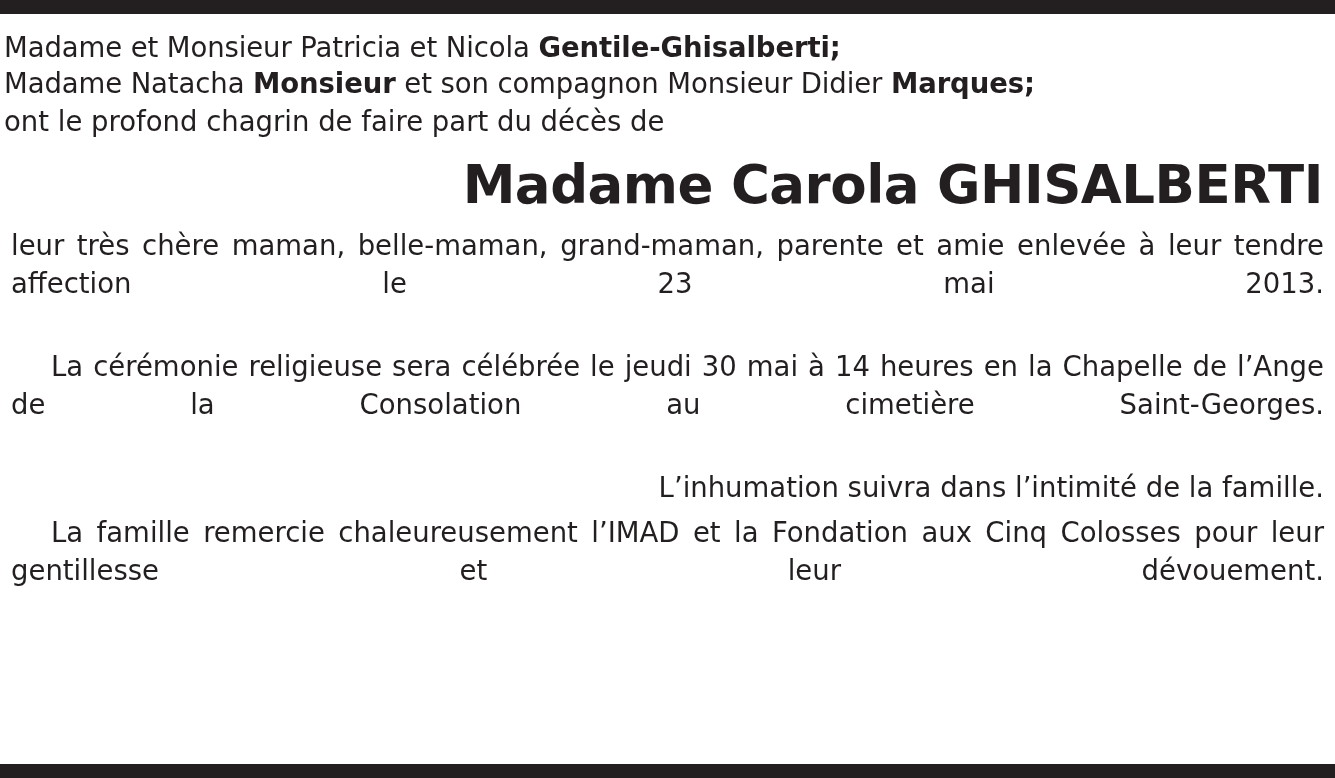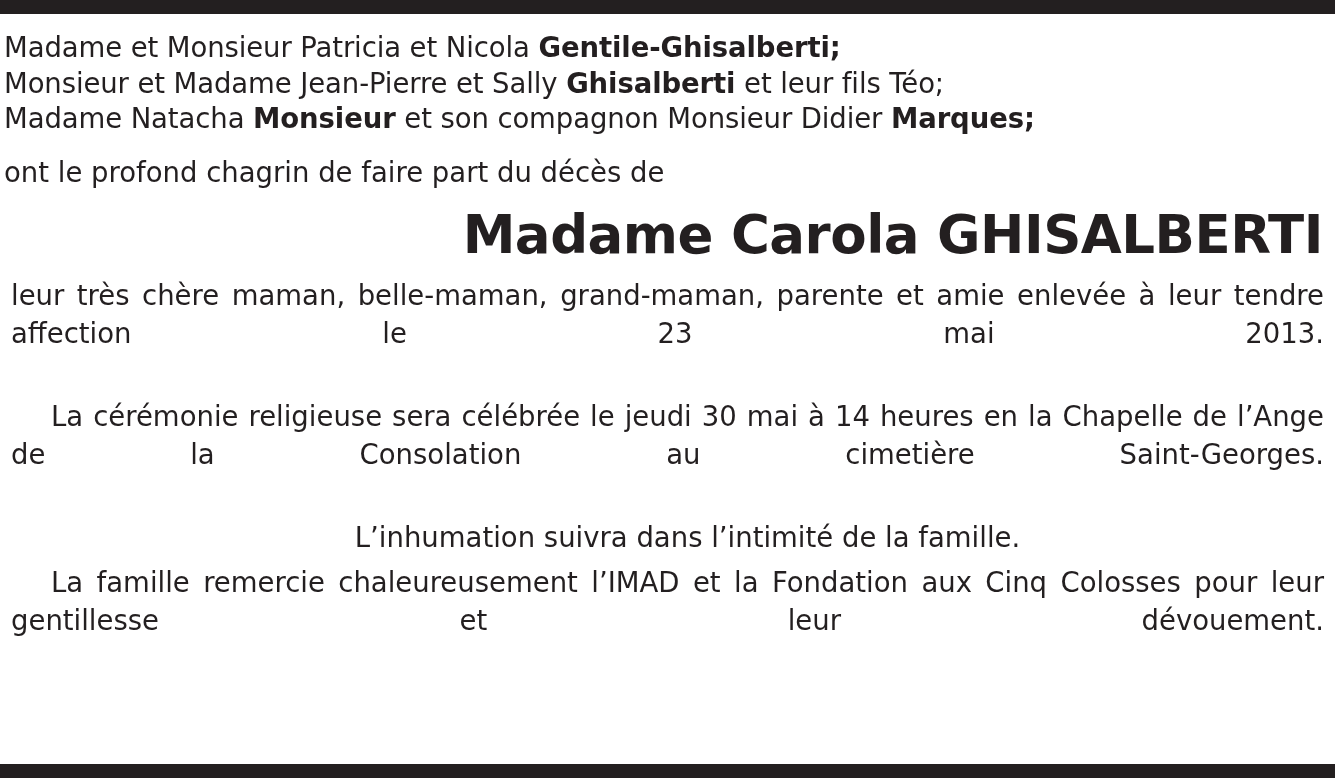"Monsieur et Madame Jean-Pierre et" div.family-line { html: <div> <span>Monsieur et Madame Jean-Pierre et Sally </span><b>Ghisalberti</b><span> et leur fils Téo;</span> </div> -> none }
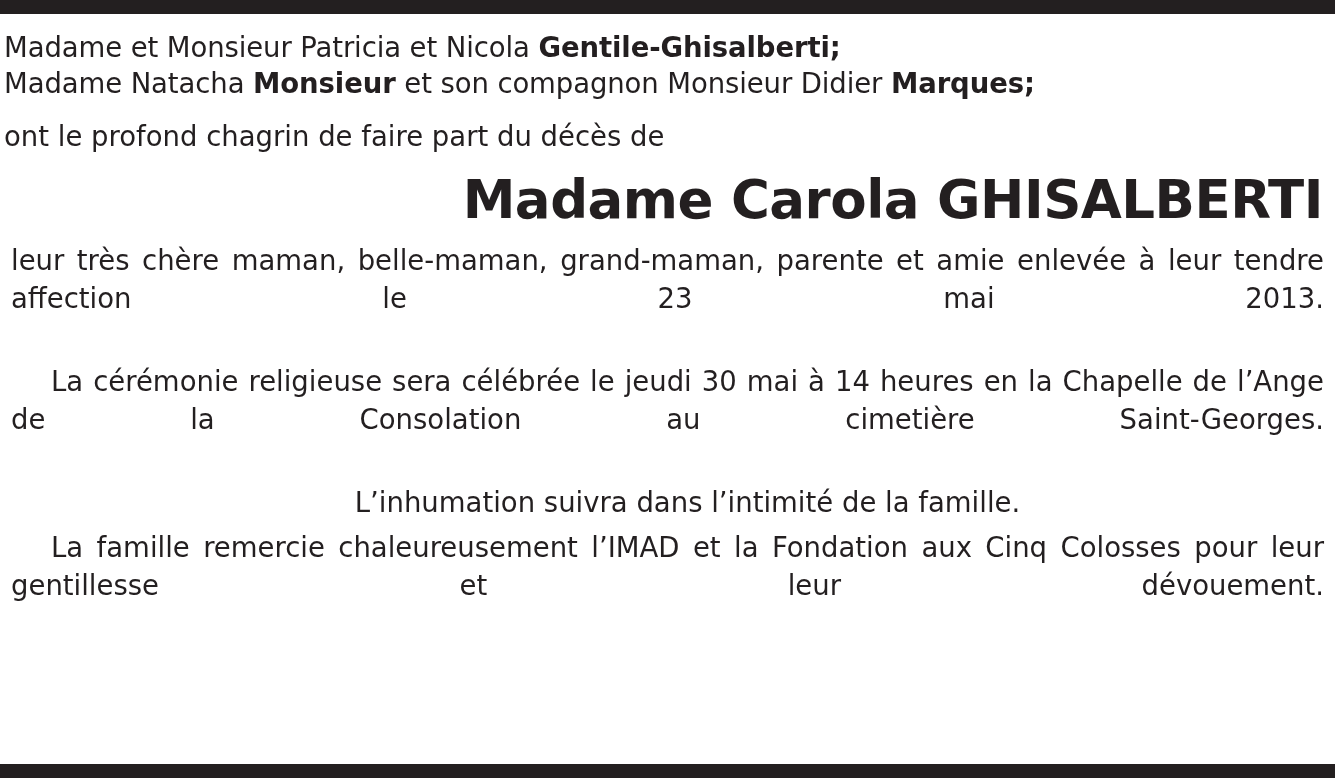"ont le profond chagrin de" .announce { margin-top: 18px -> 3px }
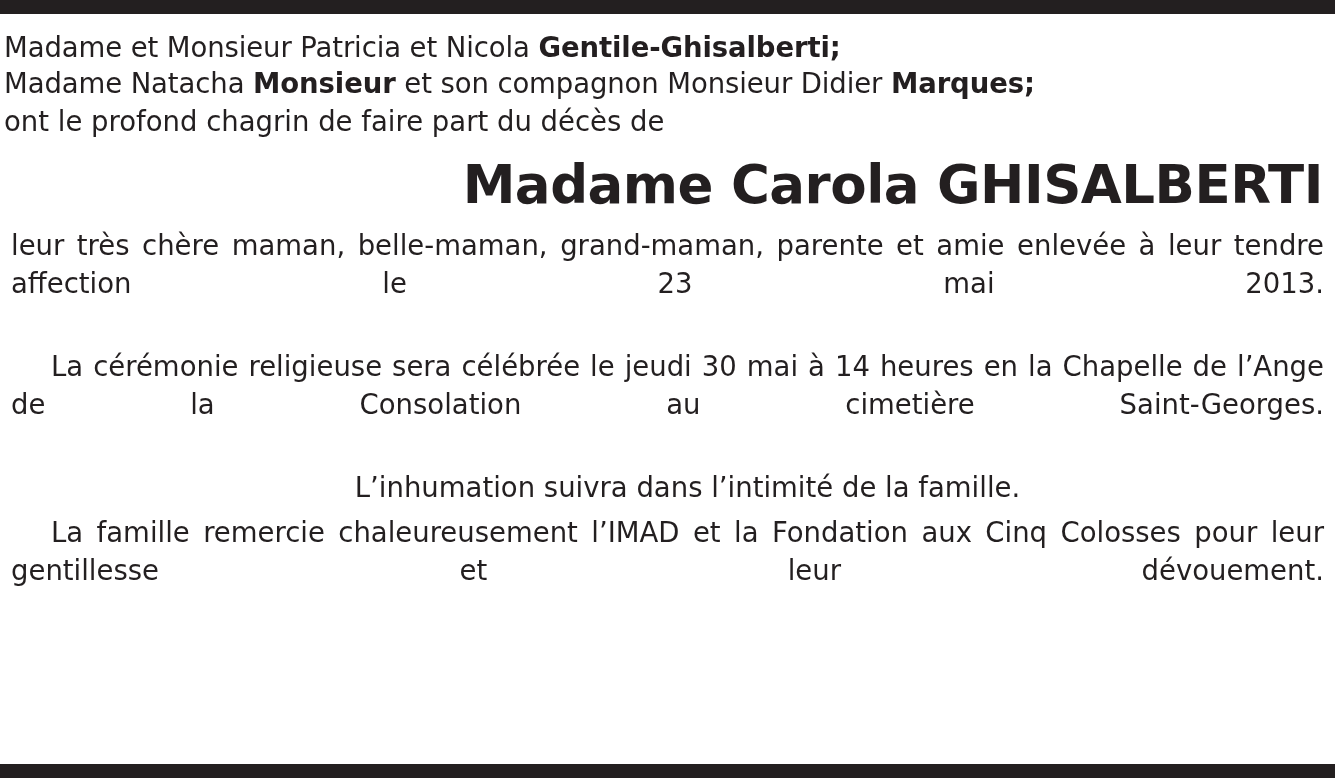"L’inhumation suivra dans l’intimité de" .para.nofill { text-align: center -> right }
